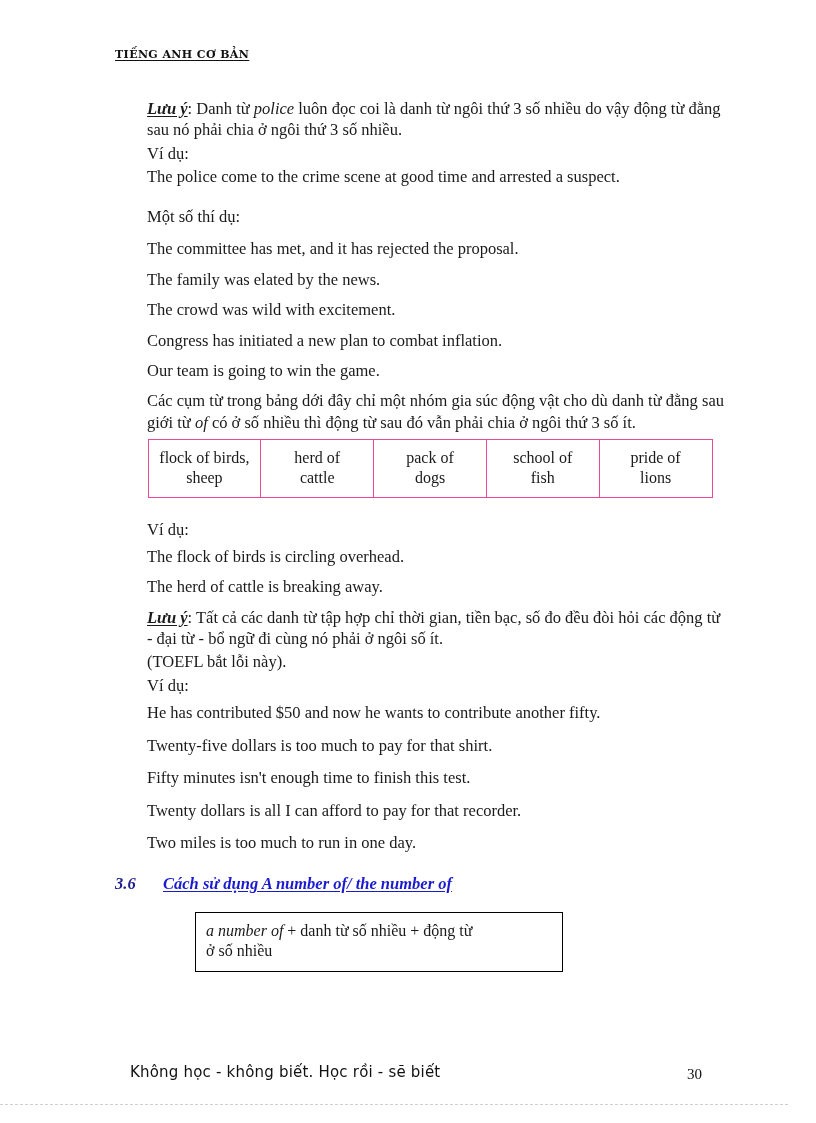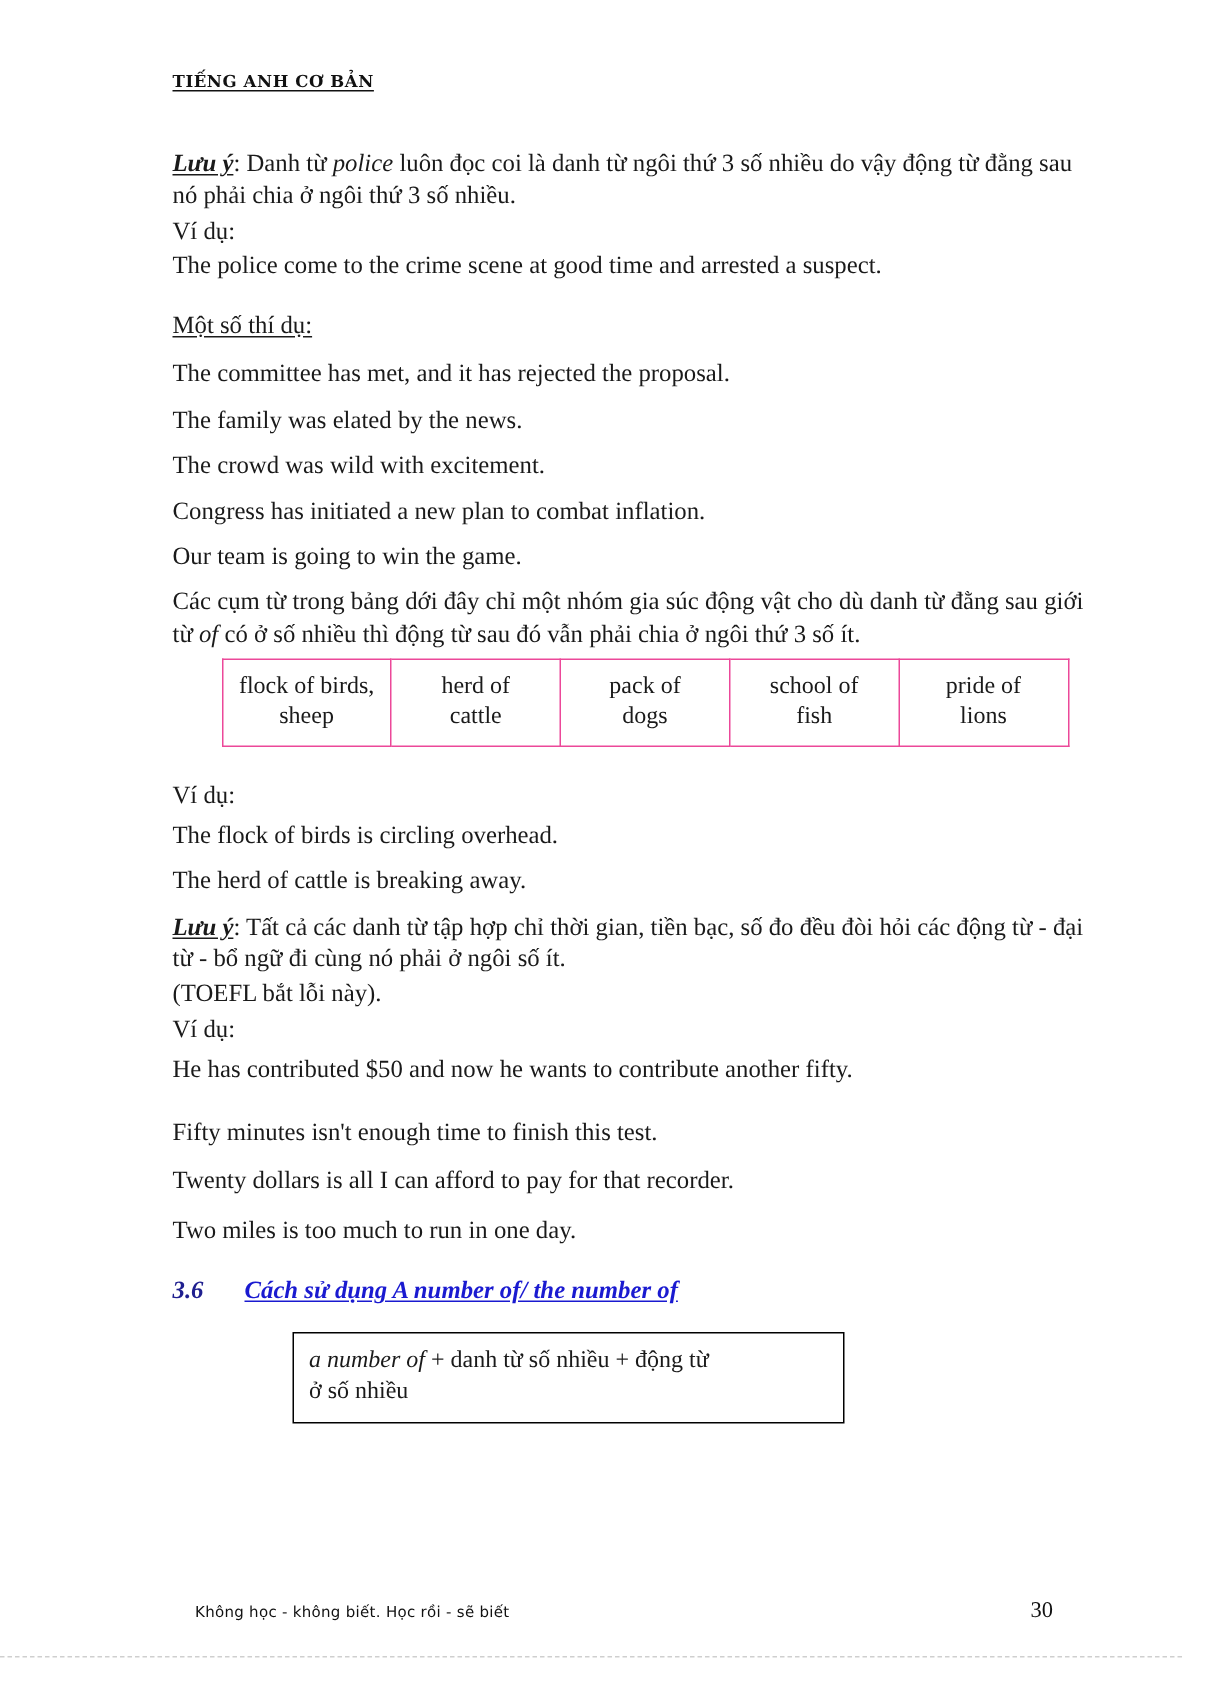"Lưu ý: Danh từ police" .para { margin-left: none -> 32px }
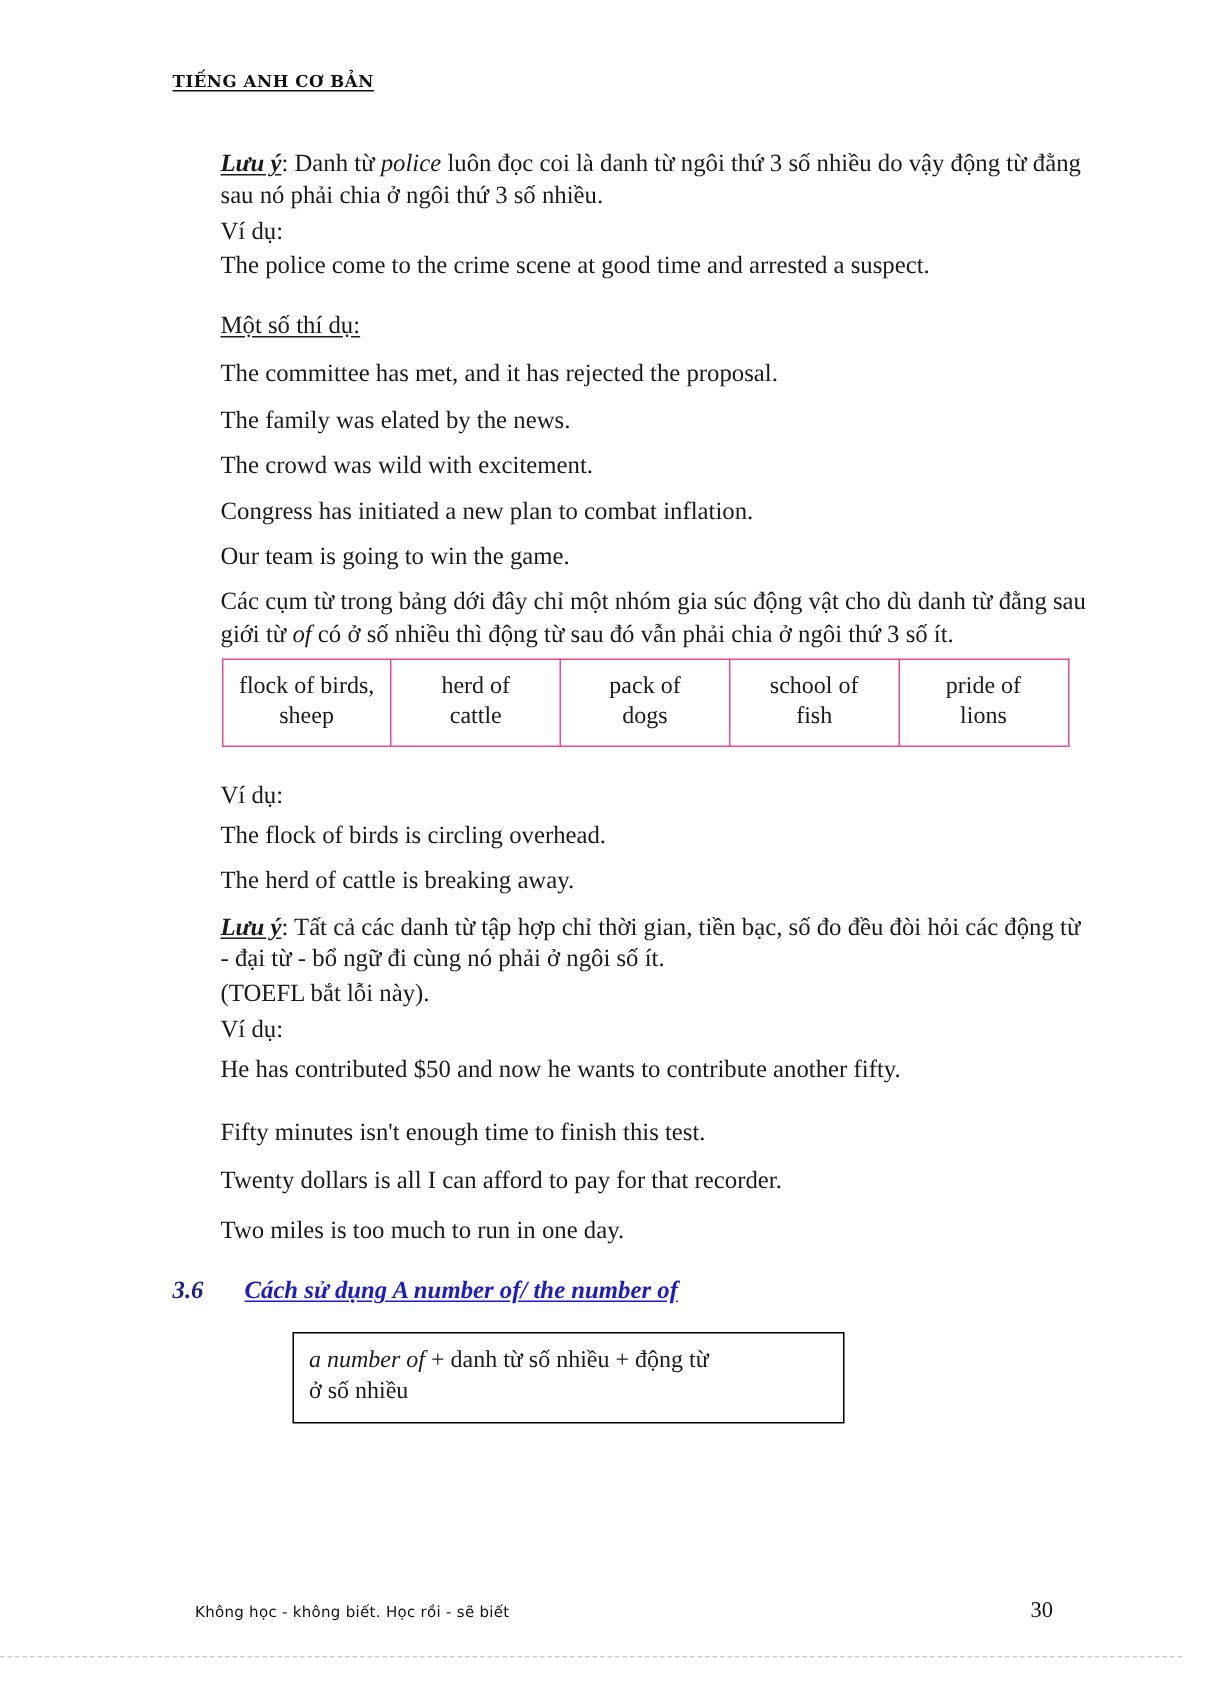"Một số thí dụ:" .u { text-decoration: underline -> none }
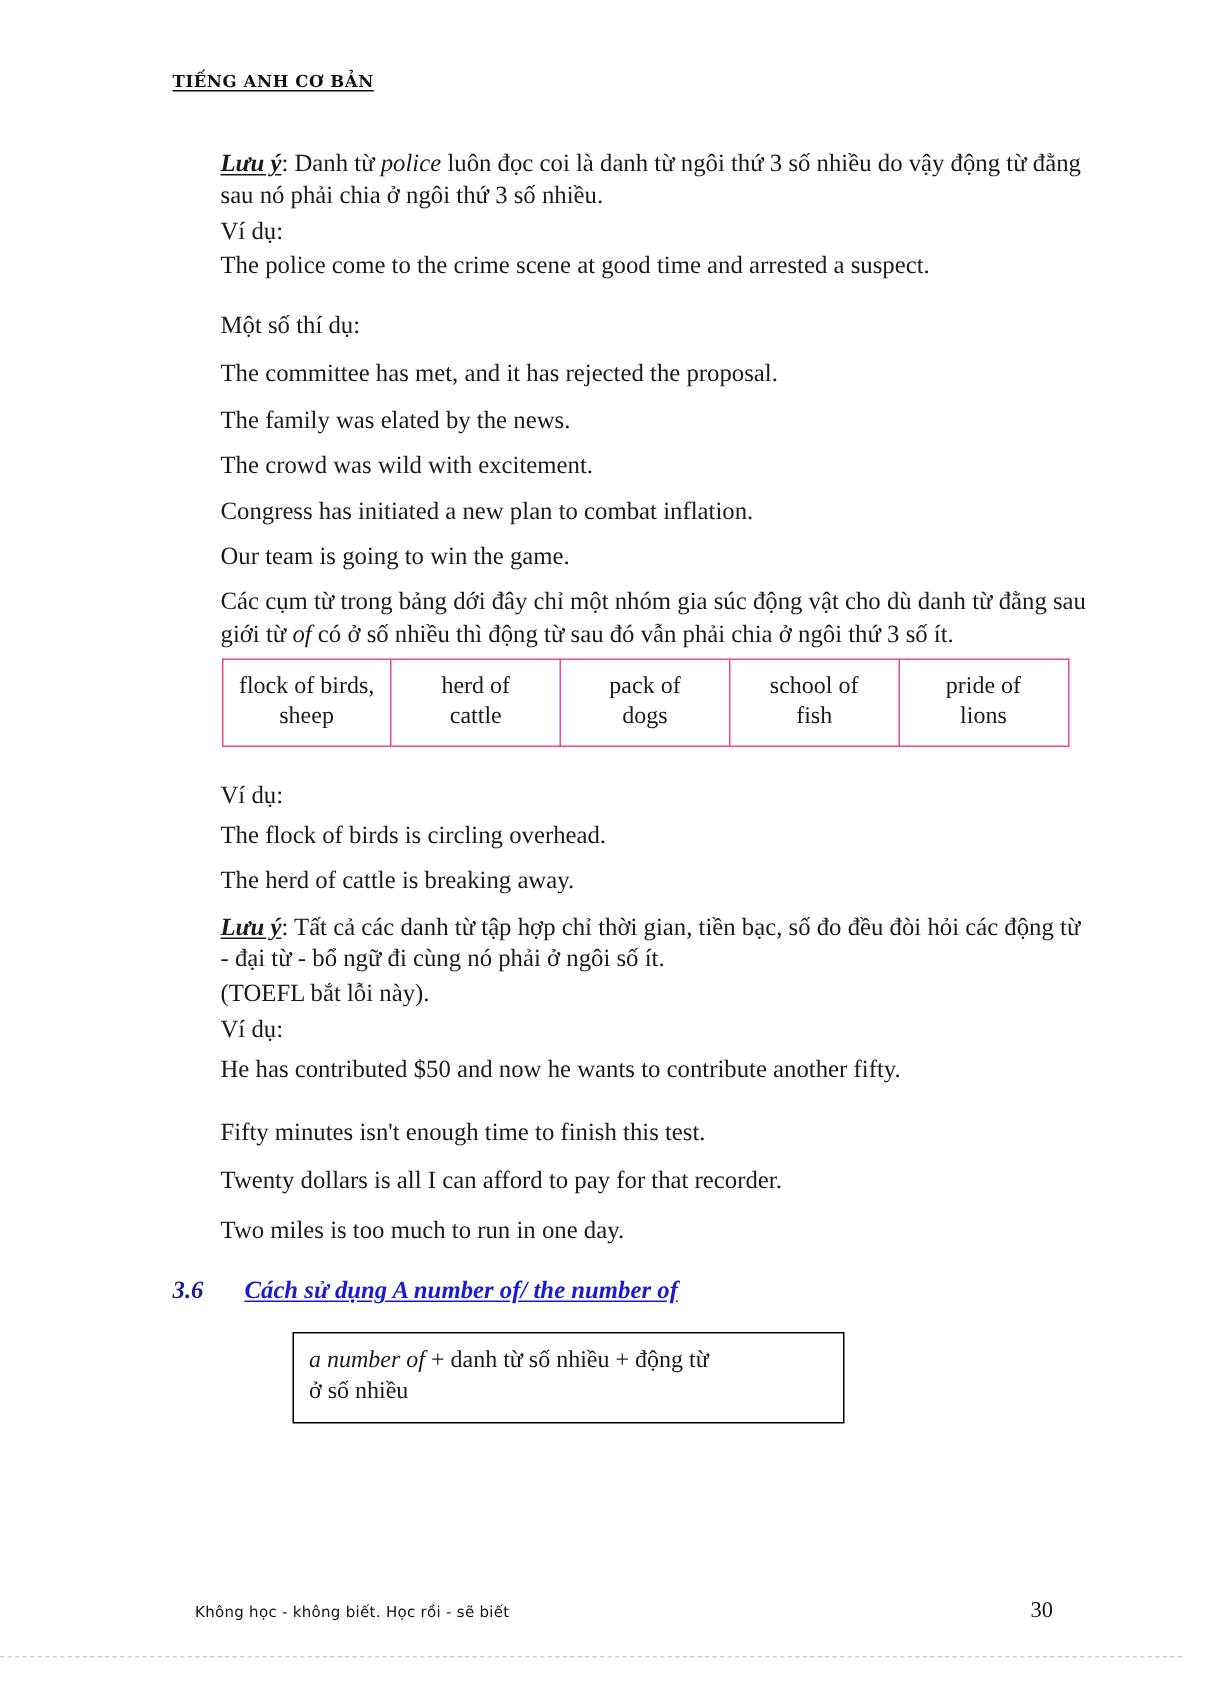"Twenty-five dollars is too much" p.para { html: none -> <p>Twenty-five dollars is too much to pay for that shirt.</p> }
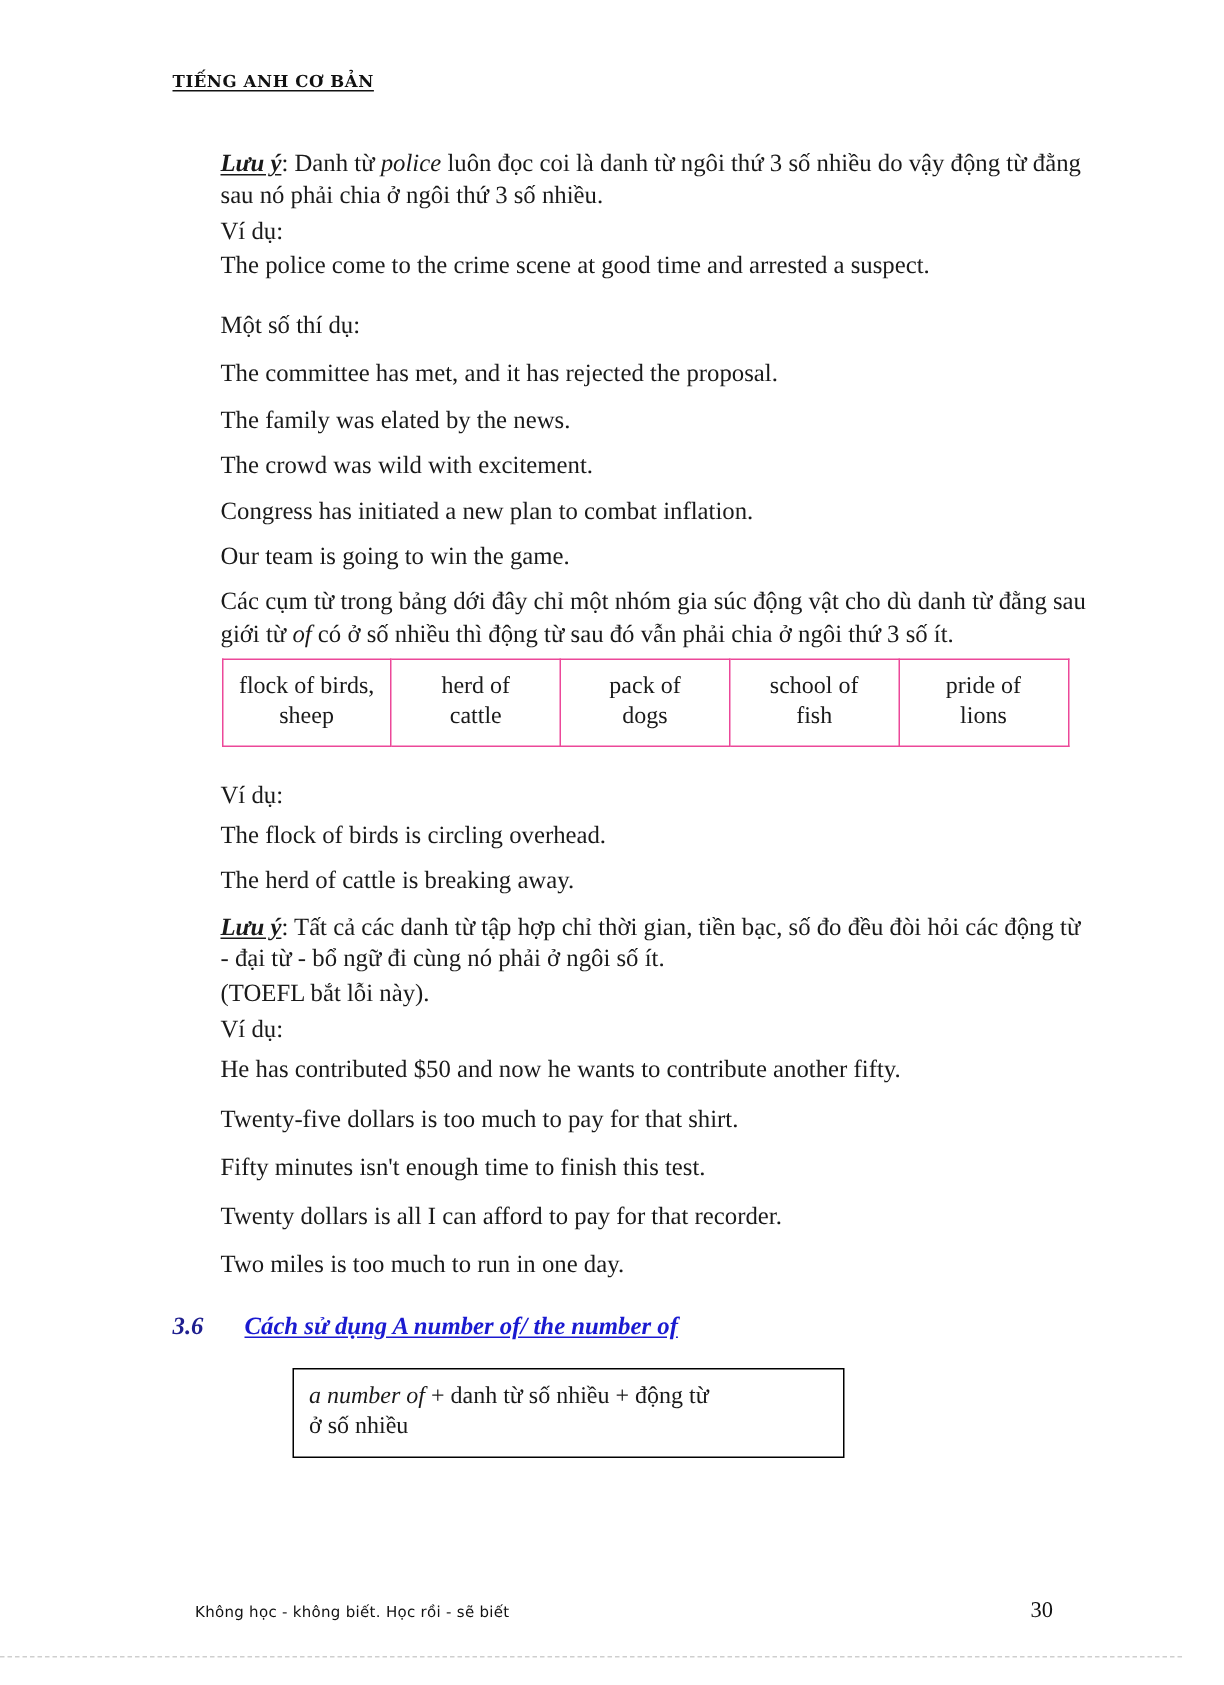"Không học - không biết." .footer-note { font-size: 10px -> 15px }
